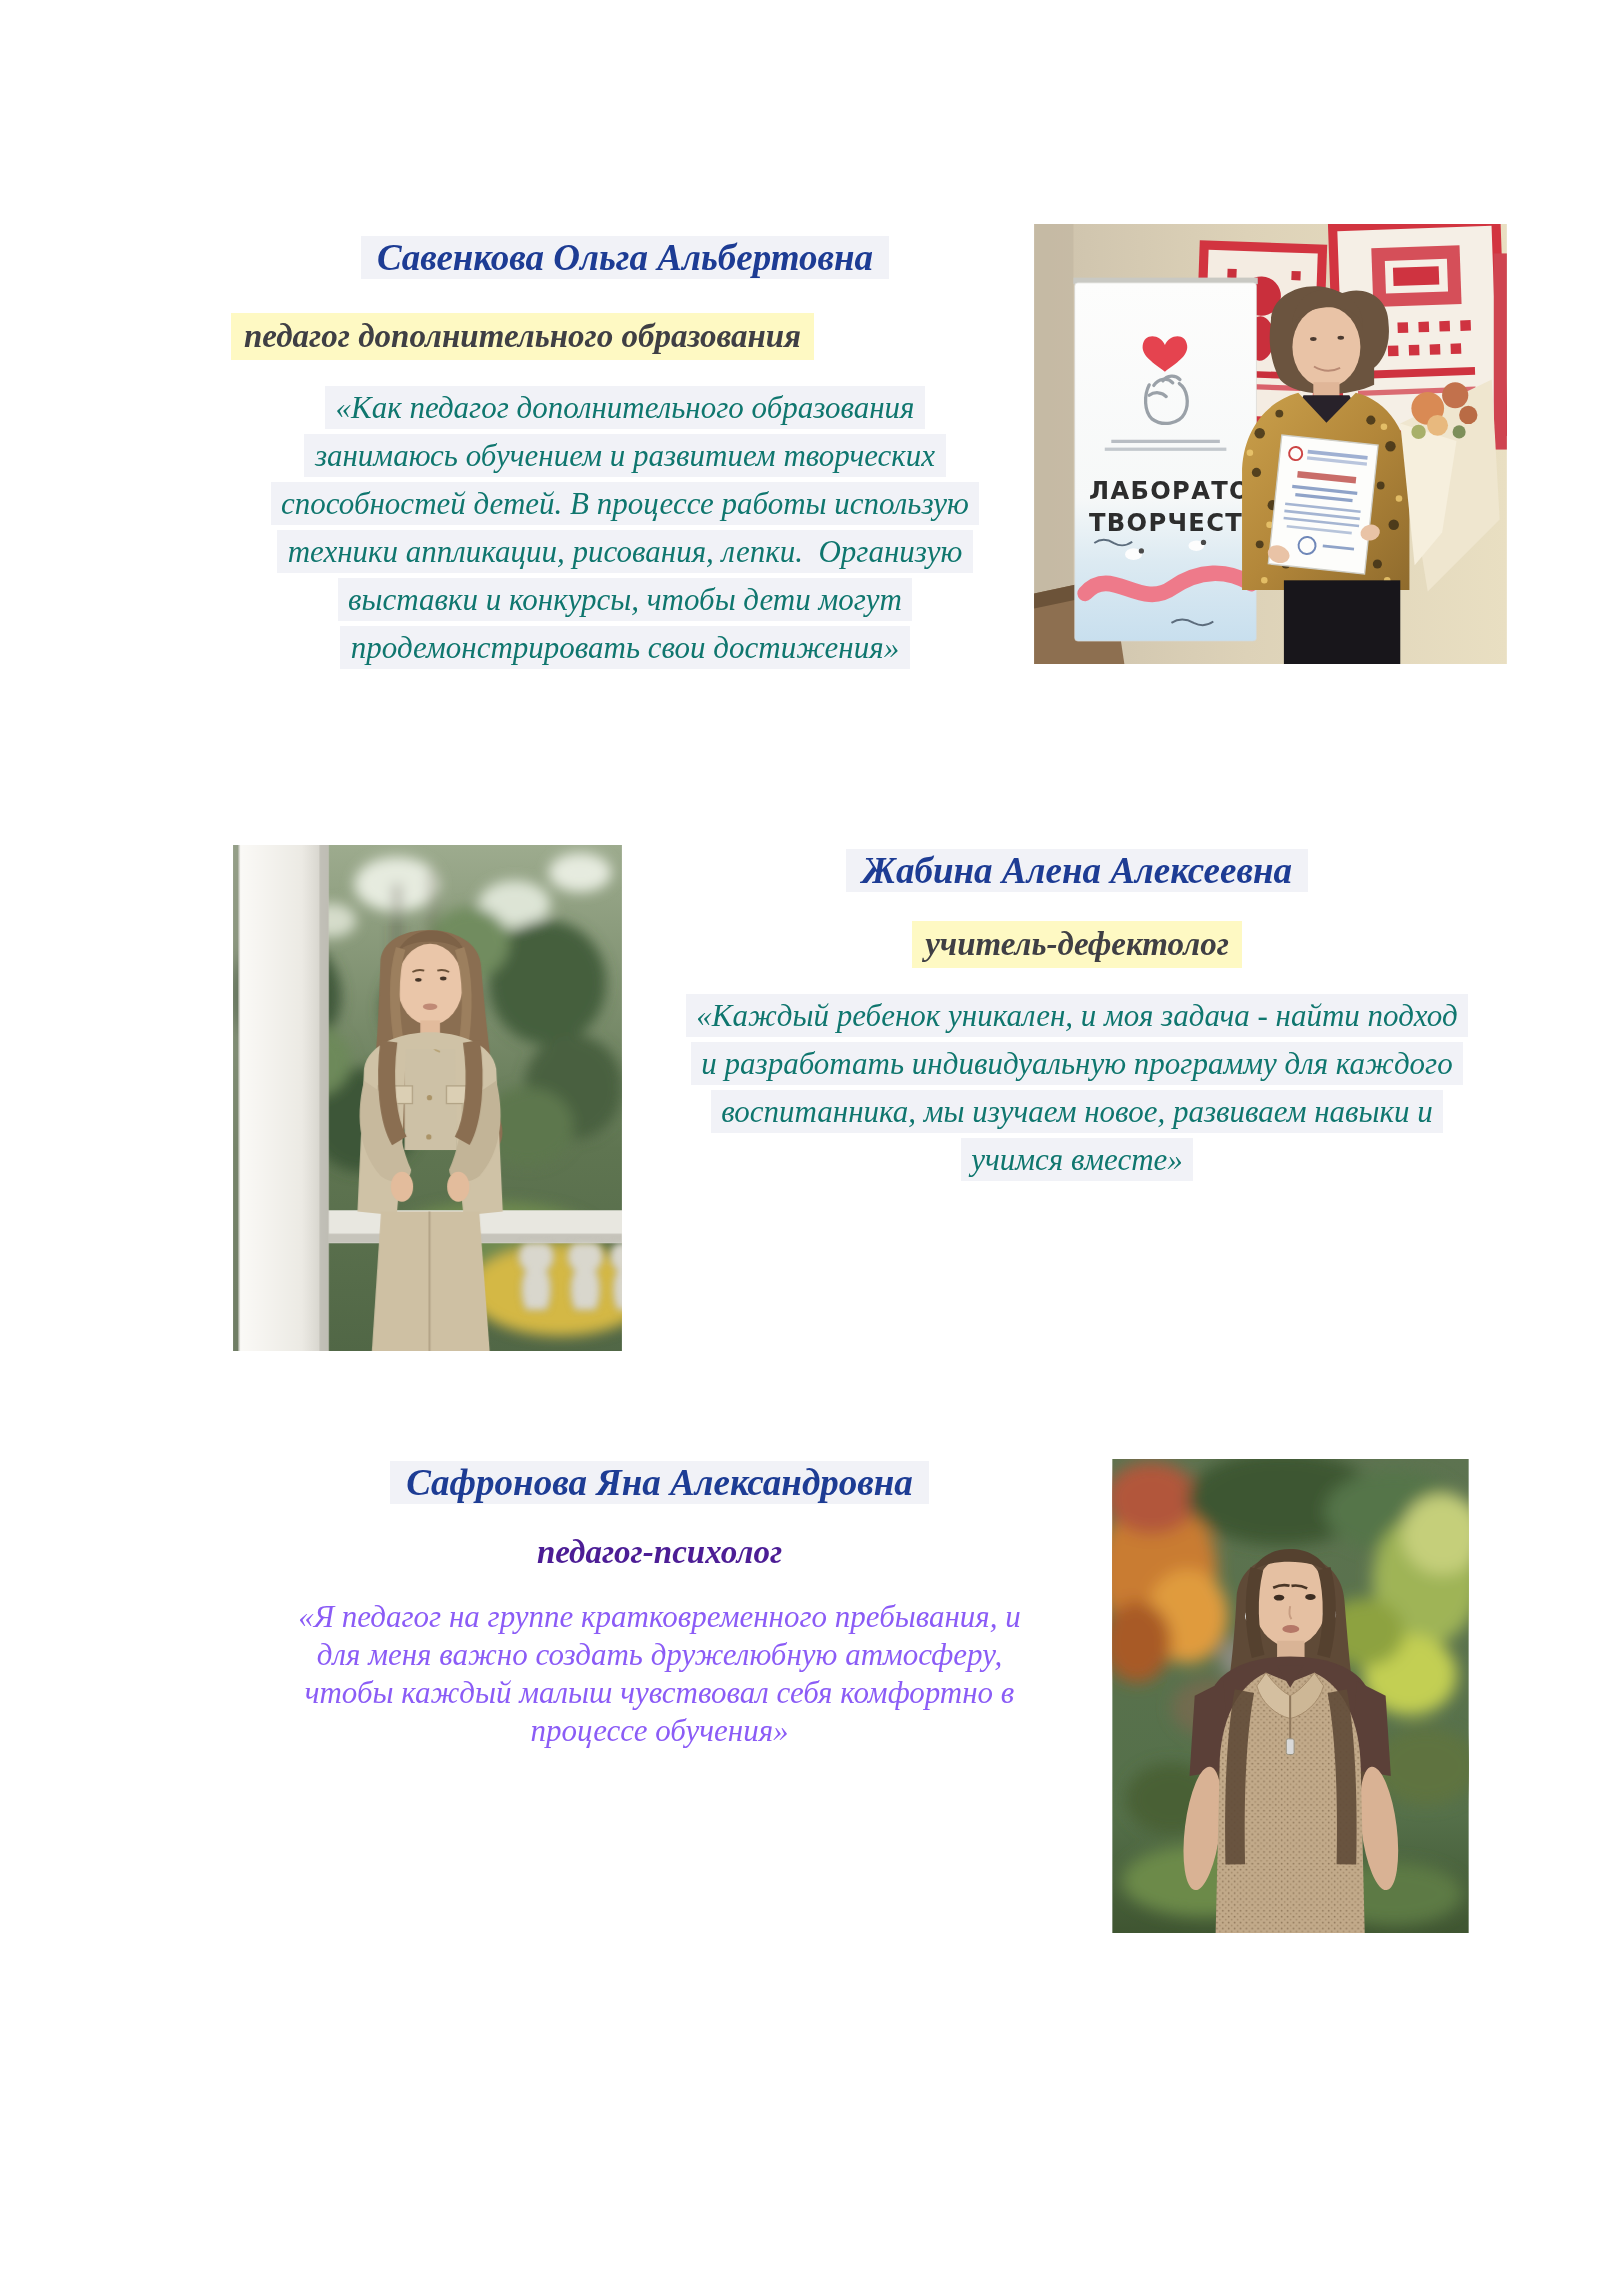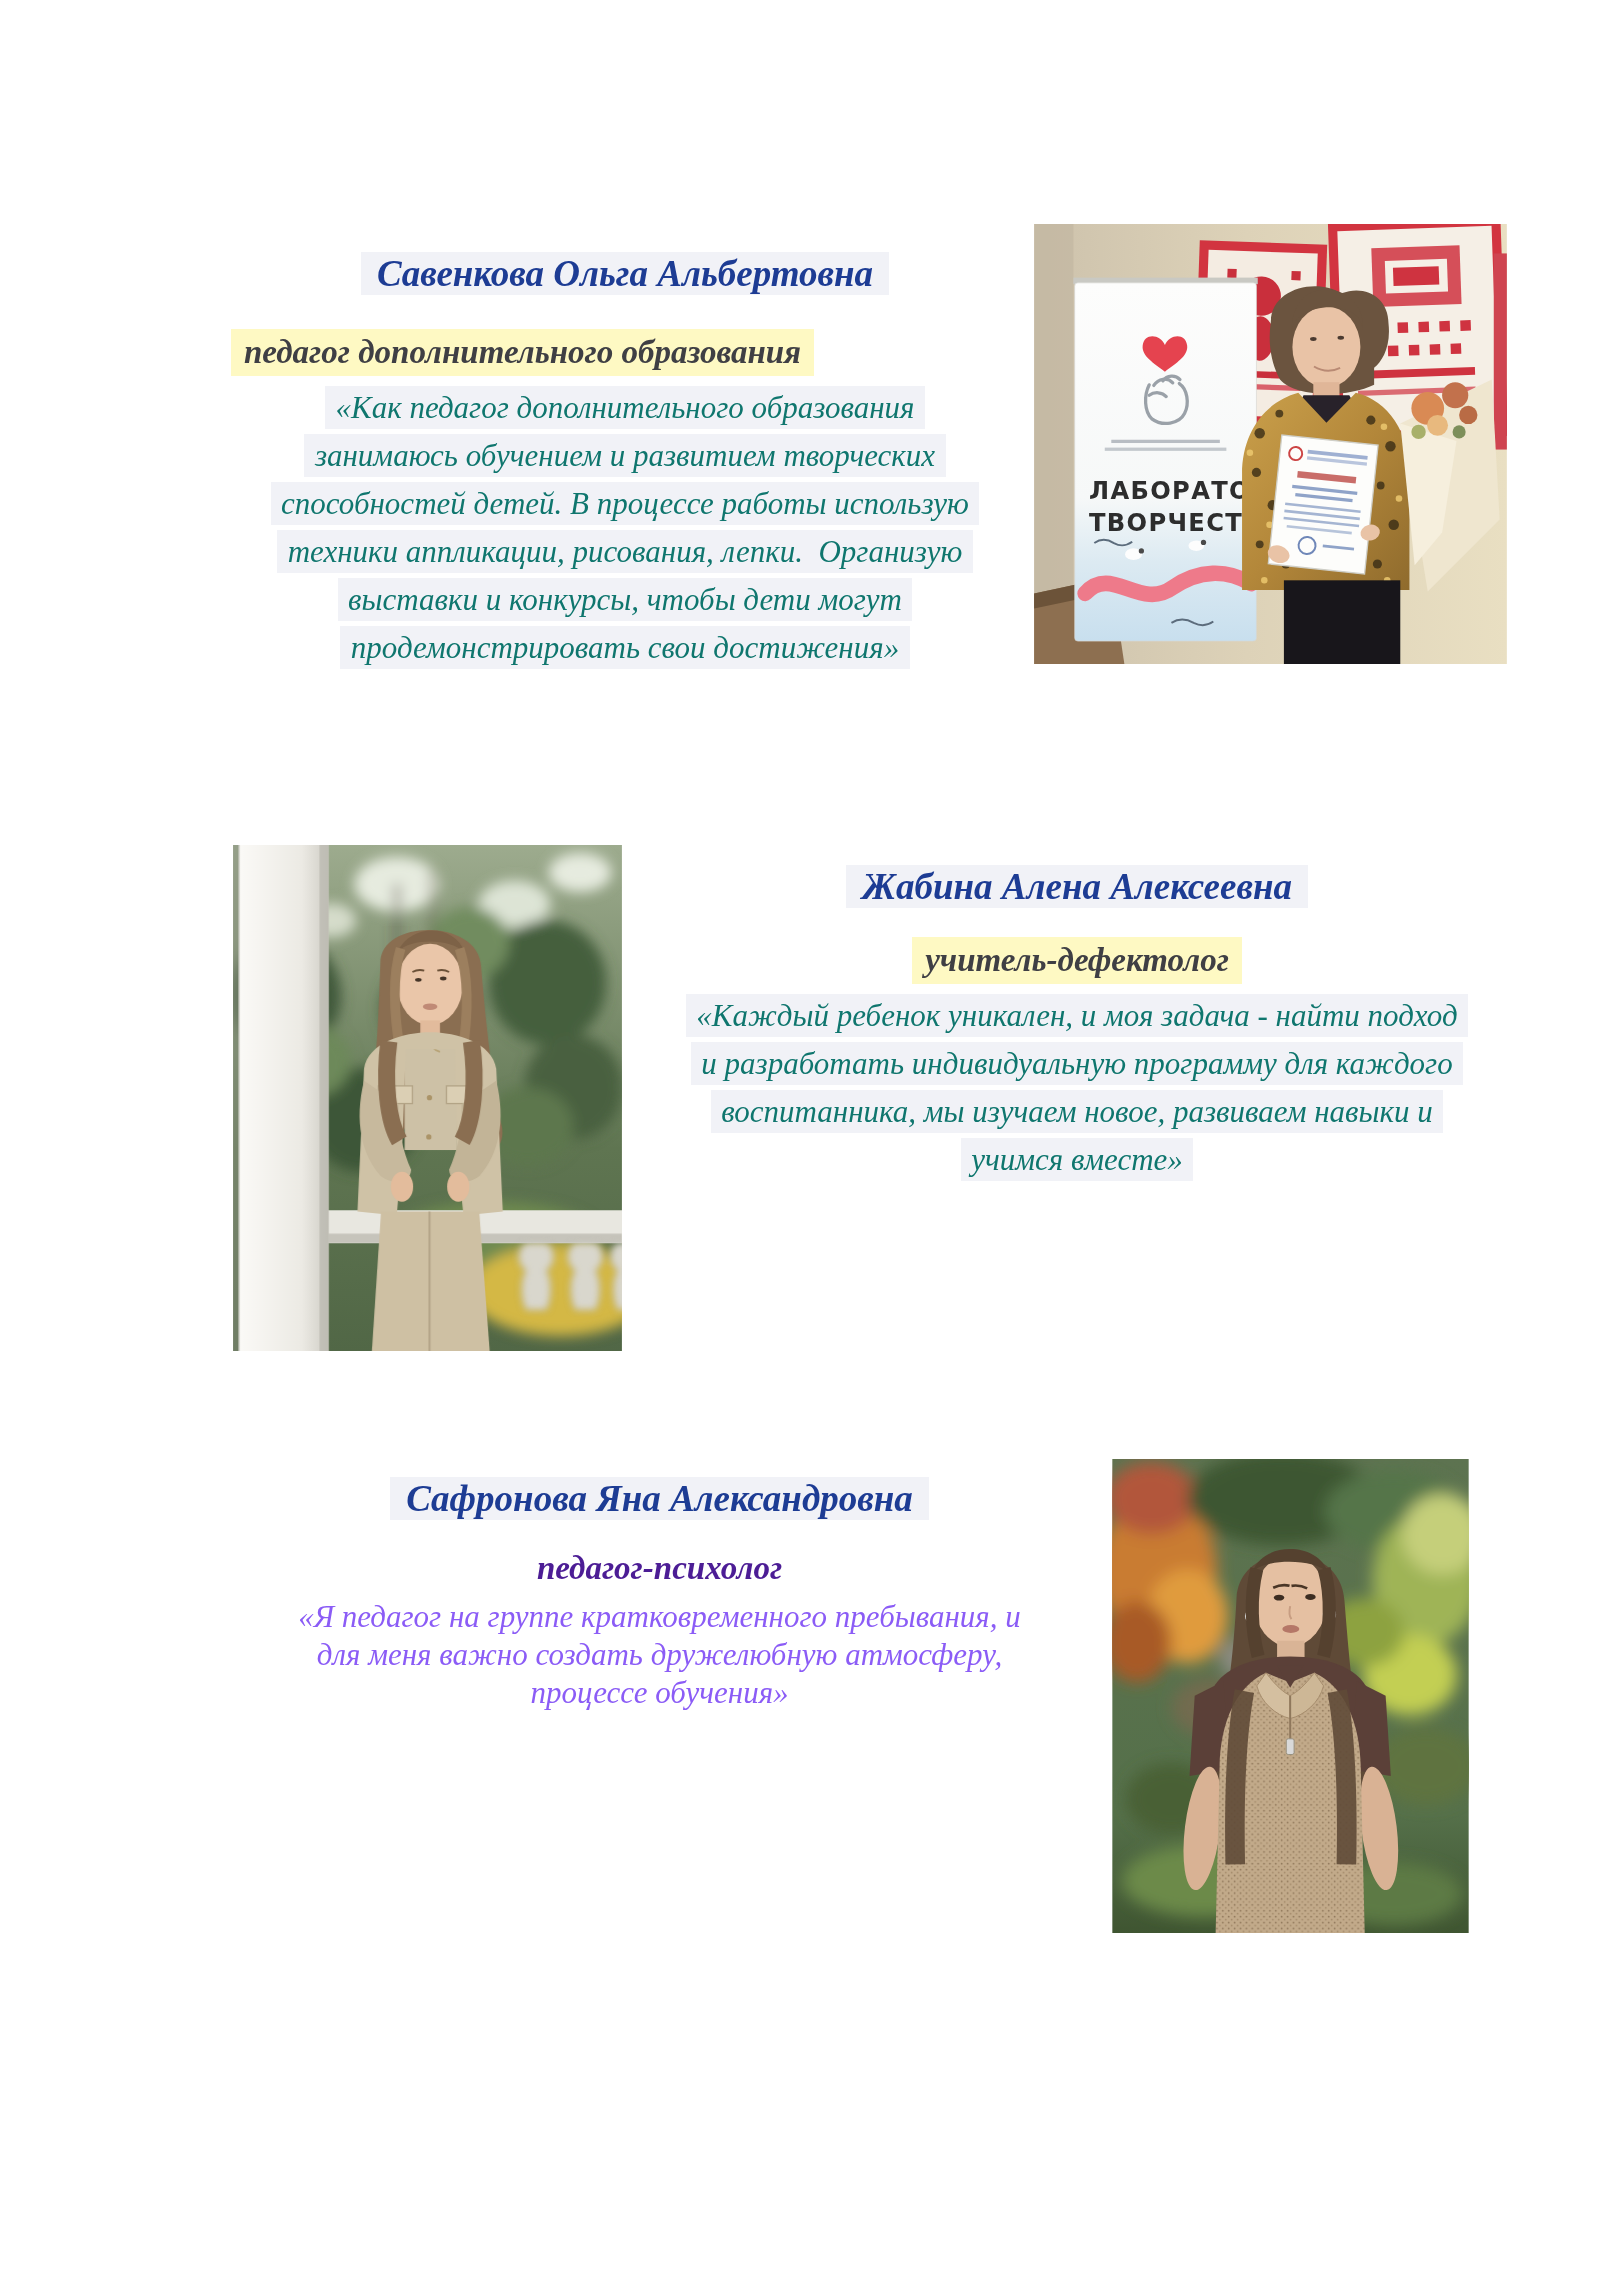"Савенкова Ольга Альбертовна" .absline { margin-top: 16px -> none }
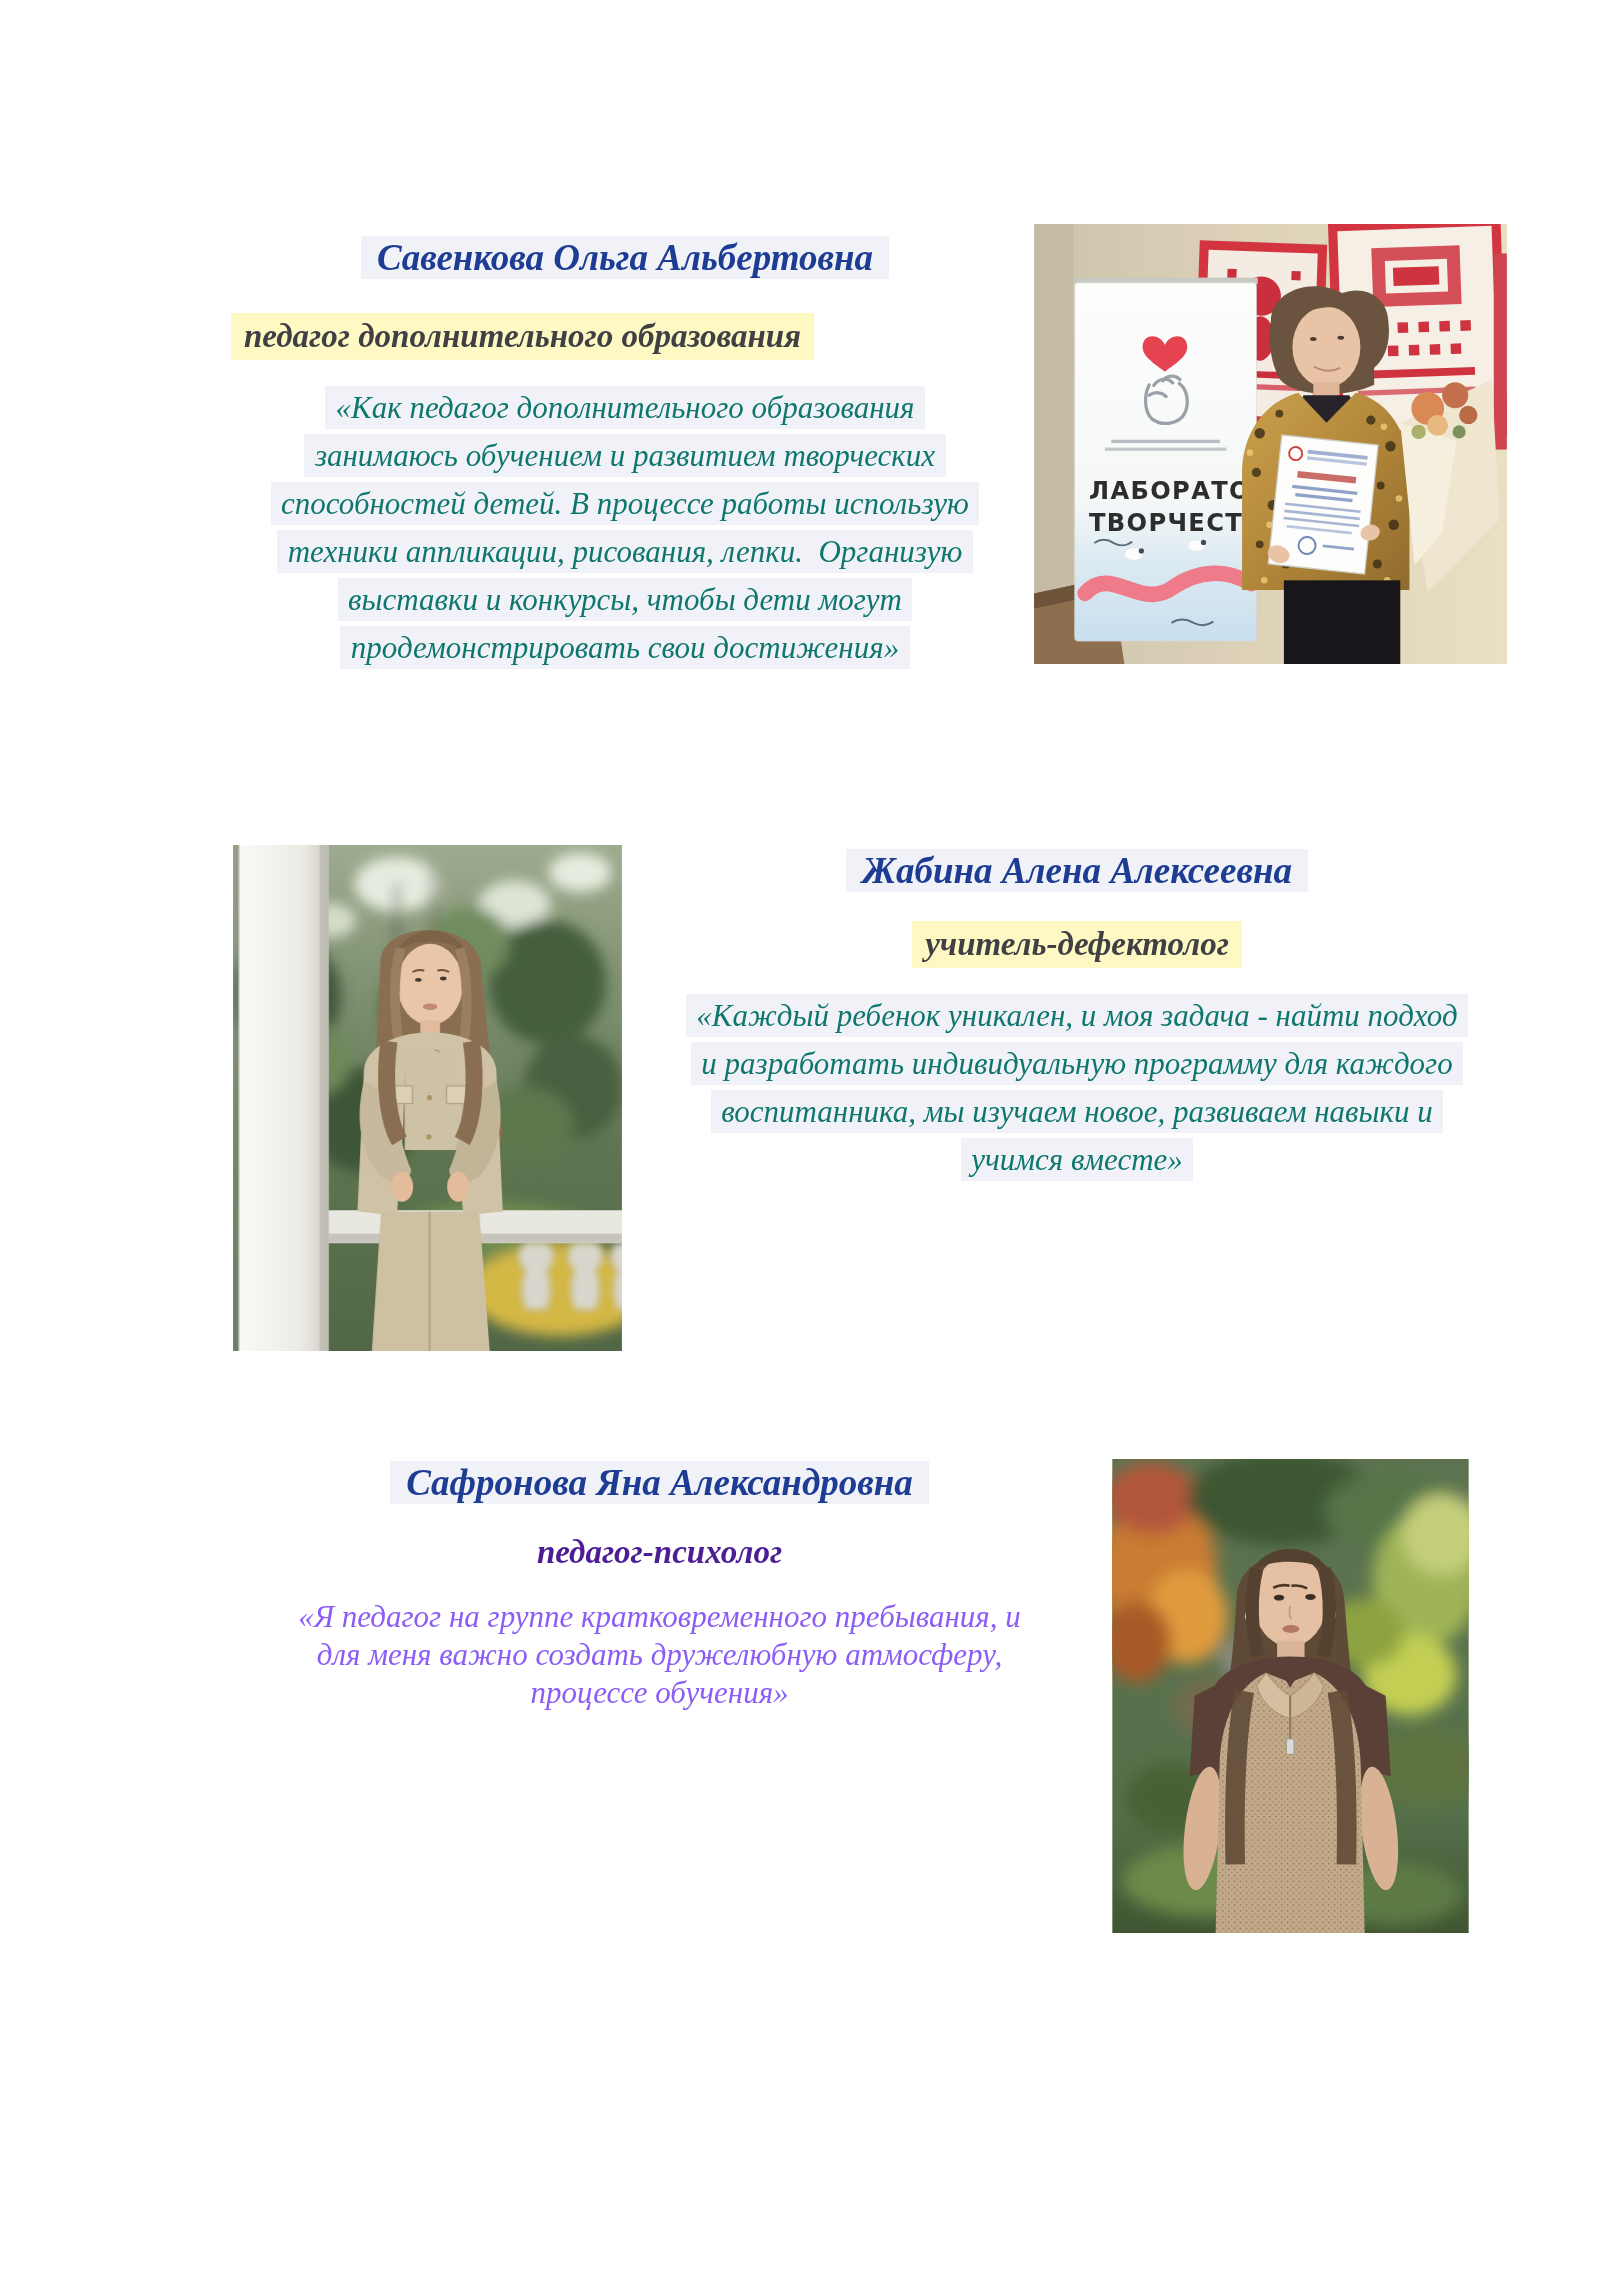"чтобы каждый малыш чувствовал себя" div.qline { html: none -> <div> <span>чтобы каждый малыш чувствовал себя комфортно в</span> </div> }
